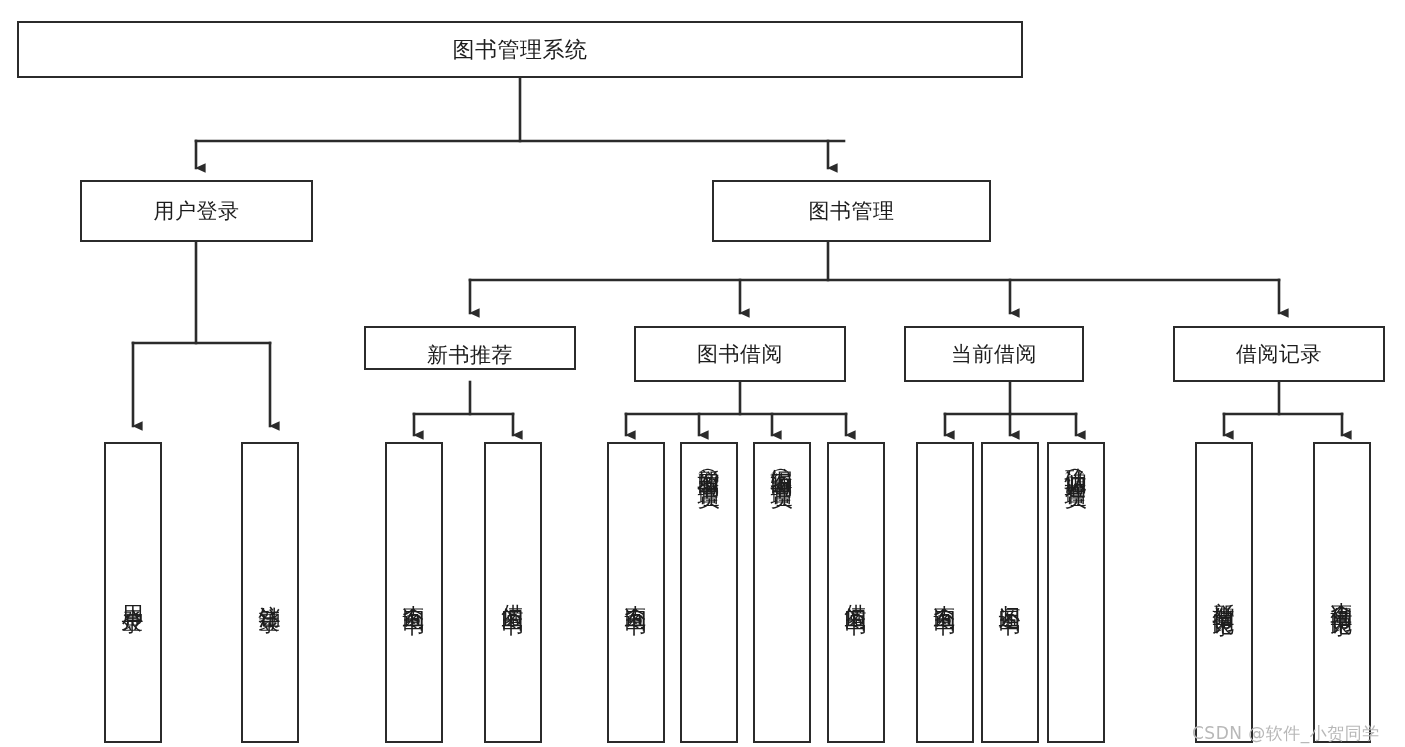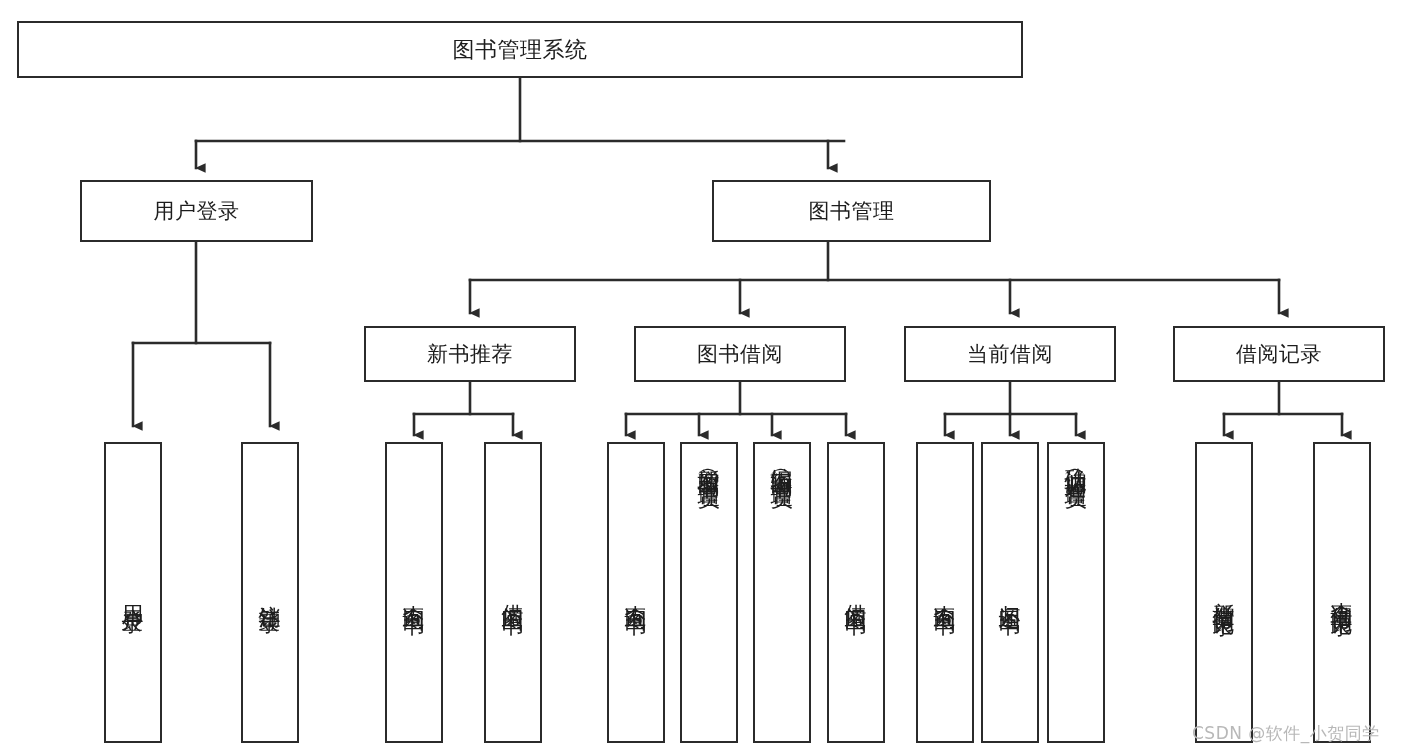"新书推荐" div.node { align-items: none -> flex-end; height: 56px -> 44px }
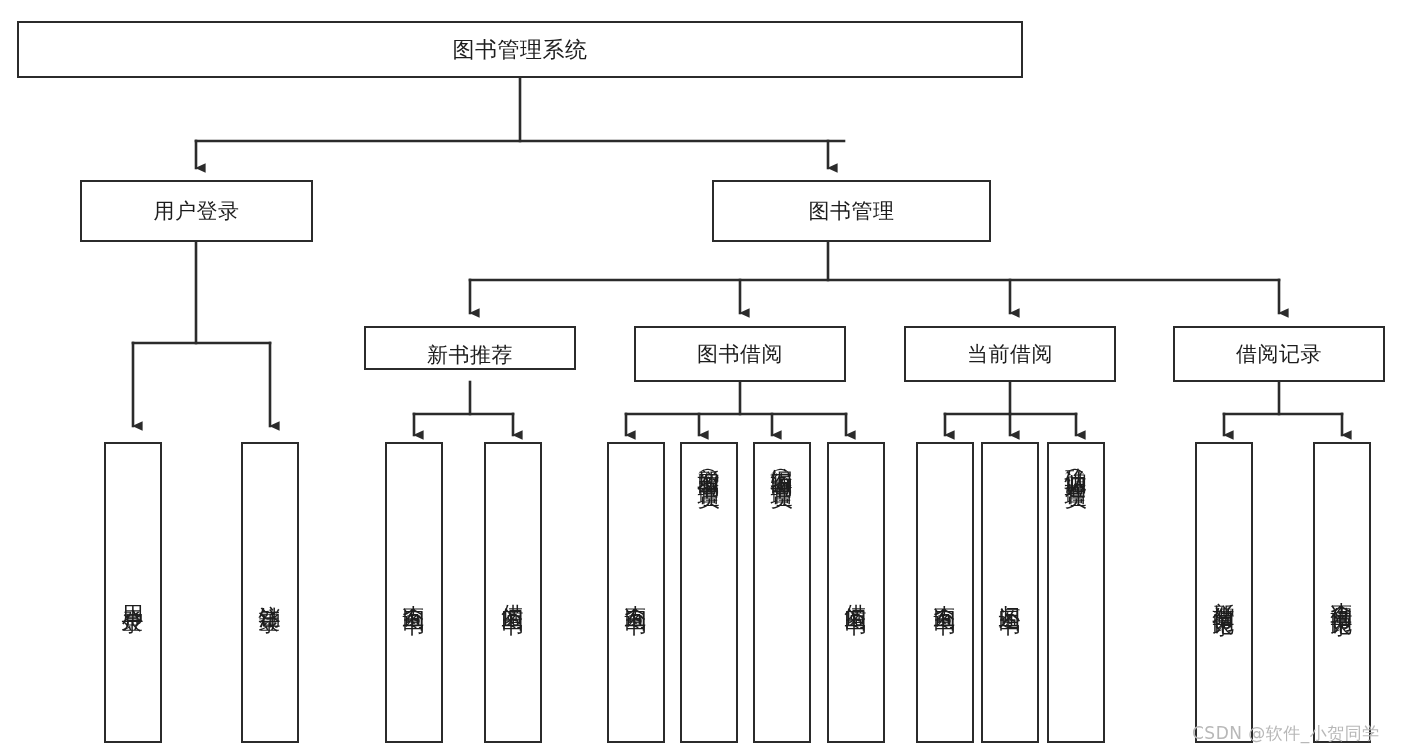"当前借阅" div.node { width: 212px -> 180px }
